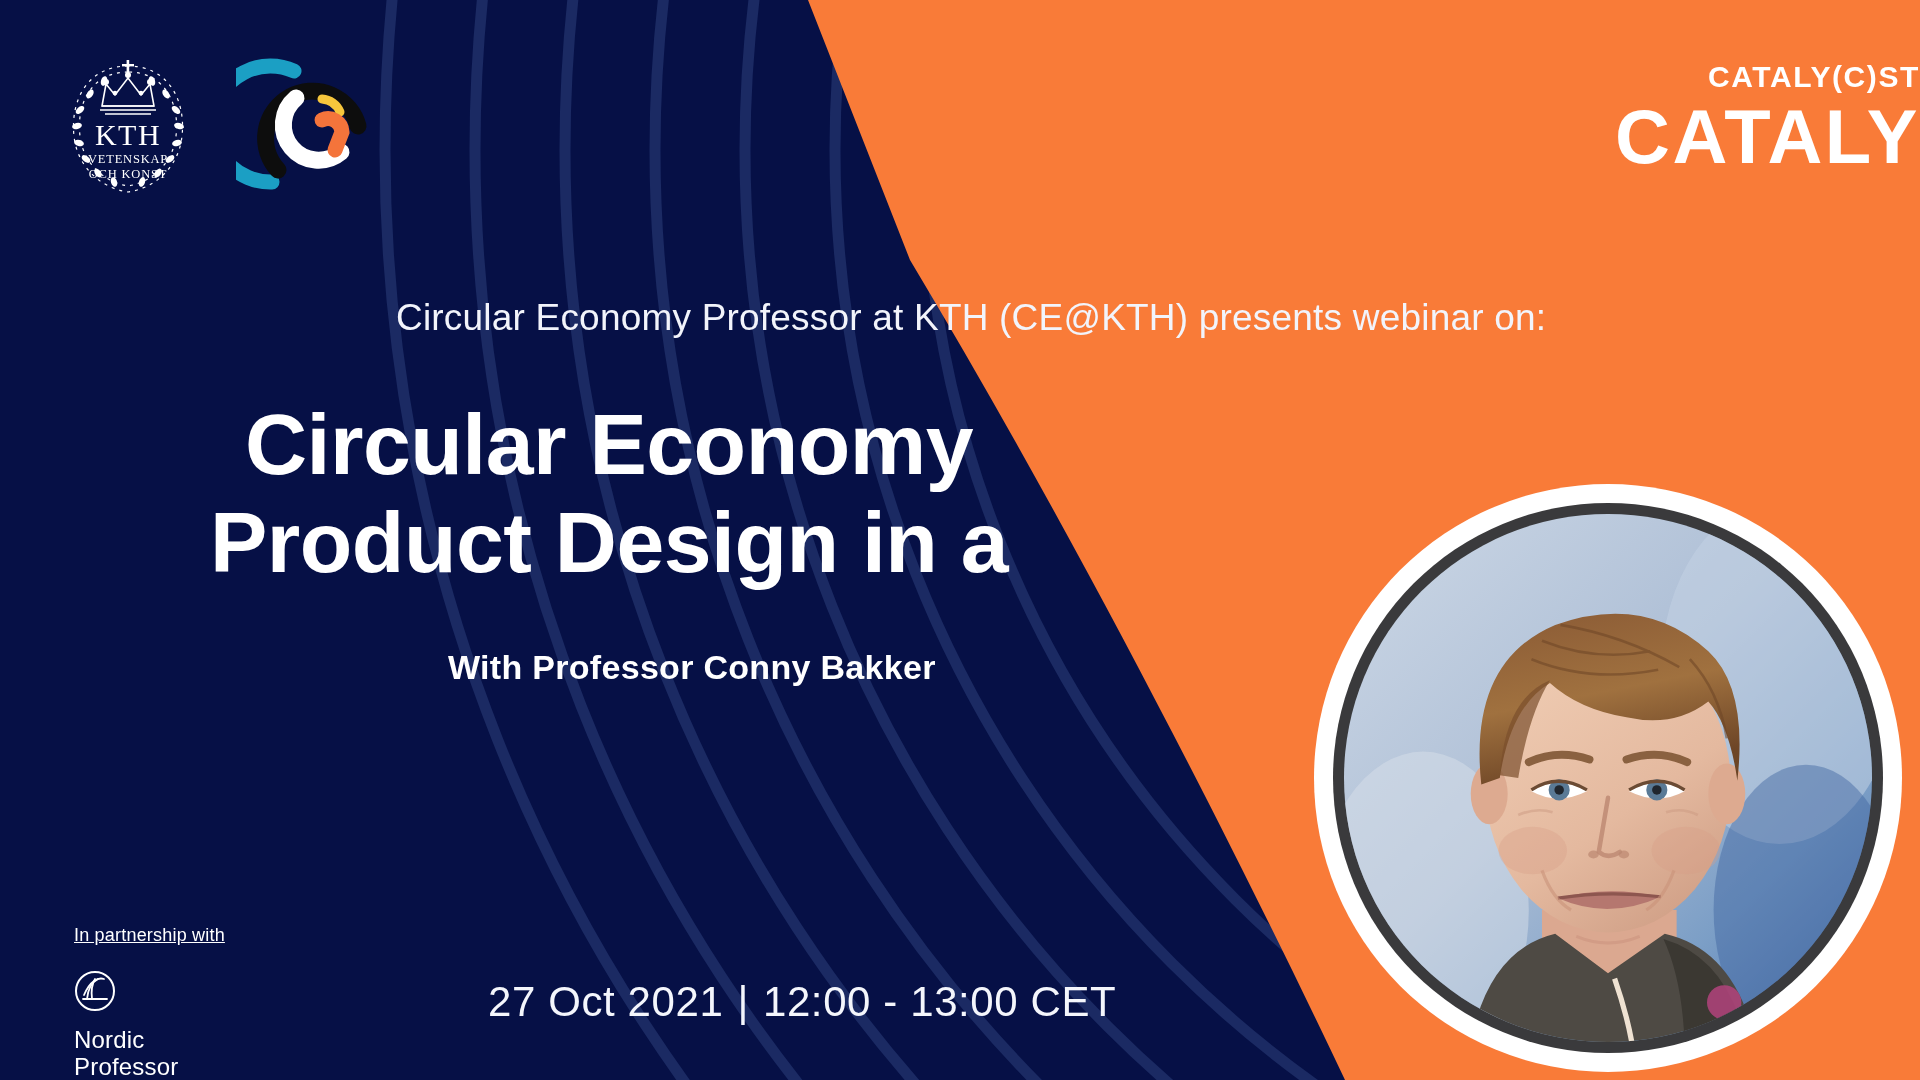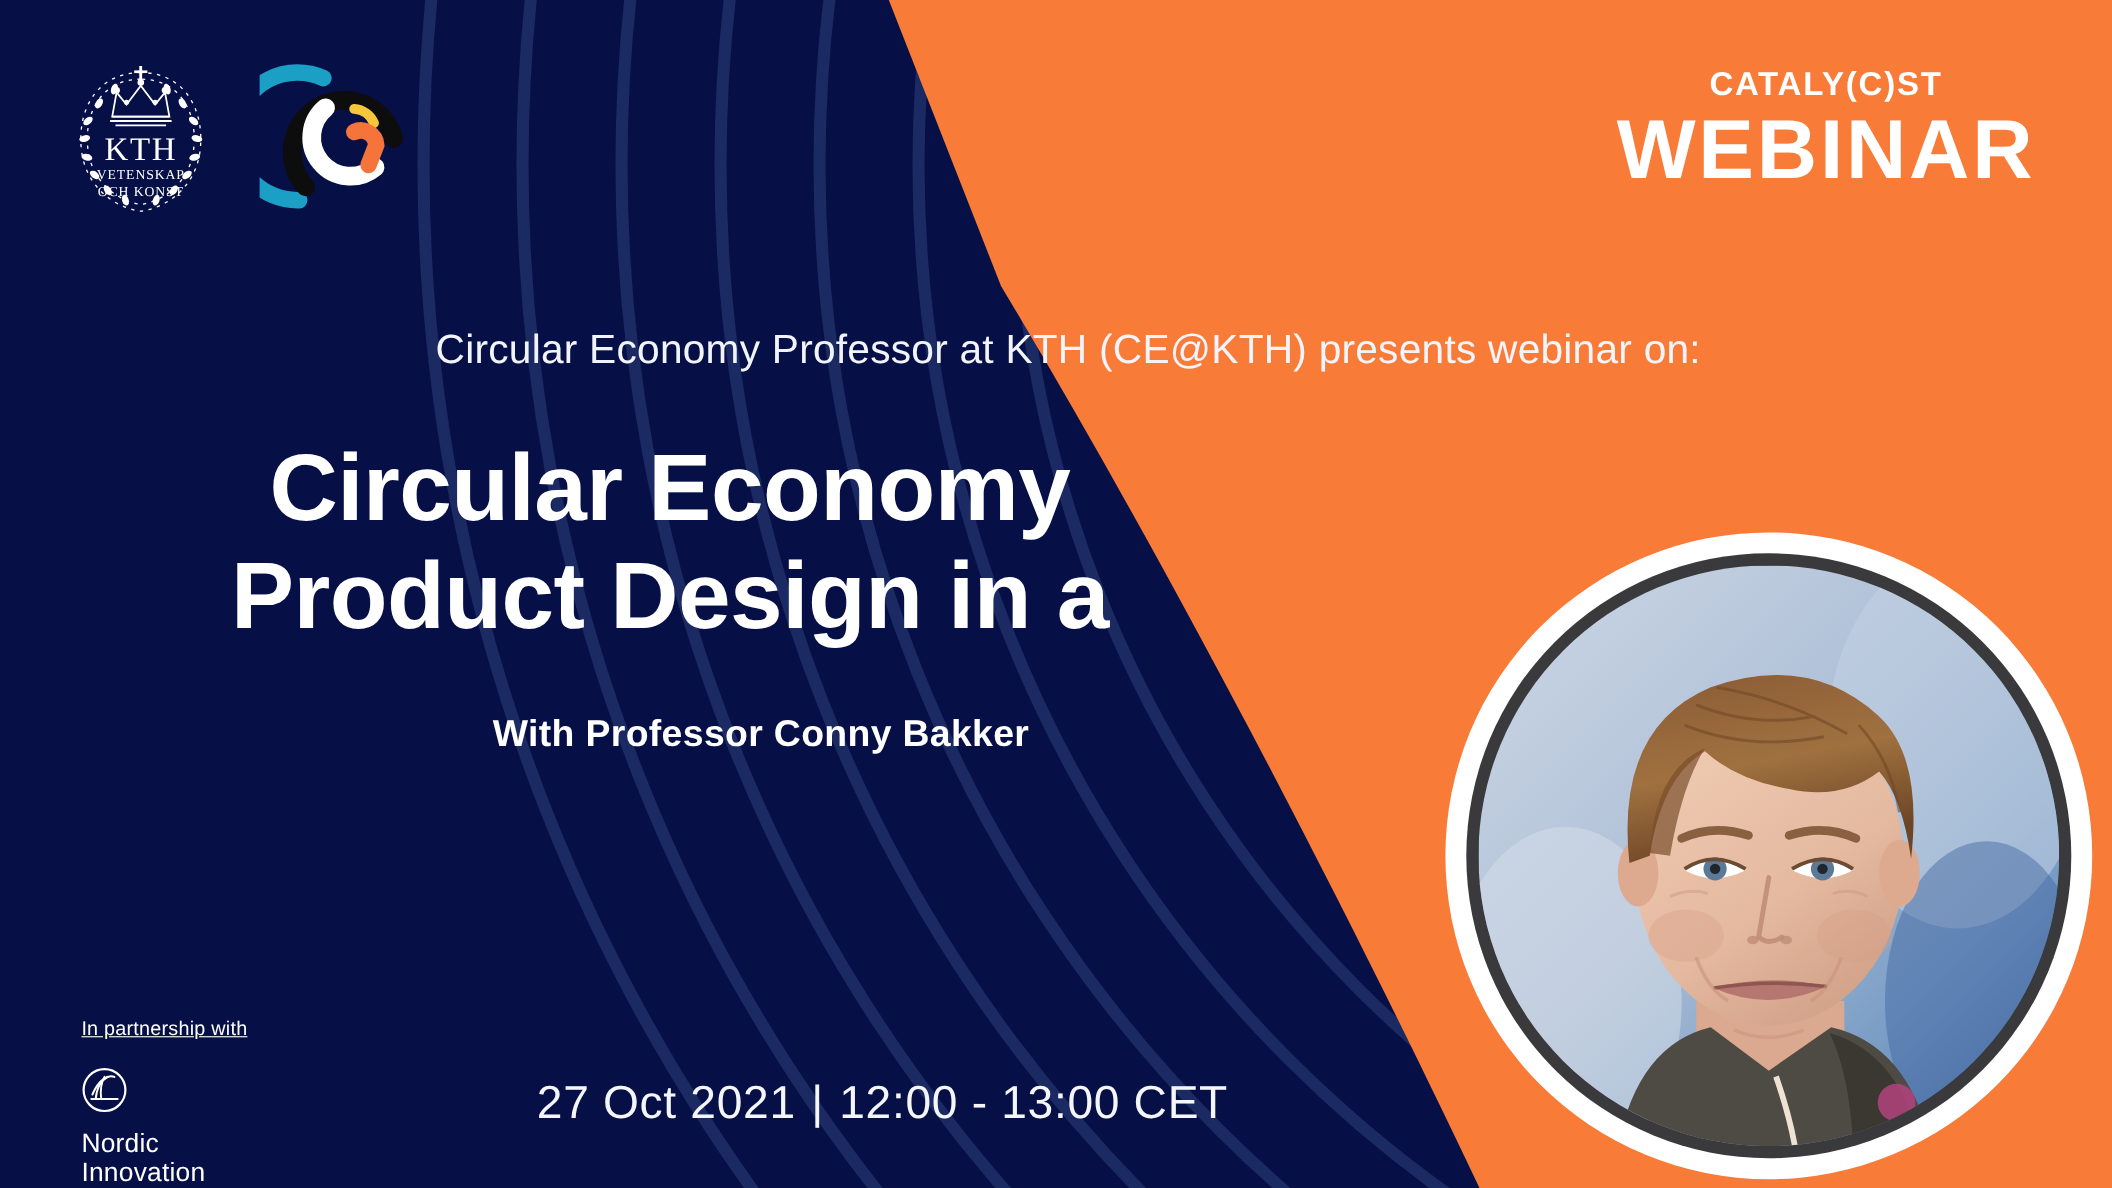"CATALY(C)ST" .header-block { text-align: center -> right }
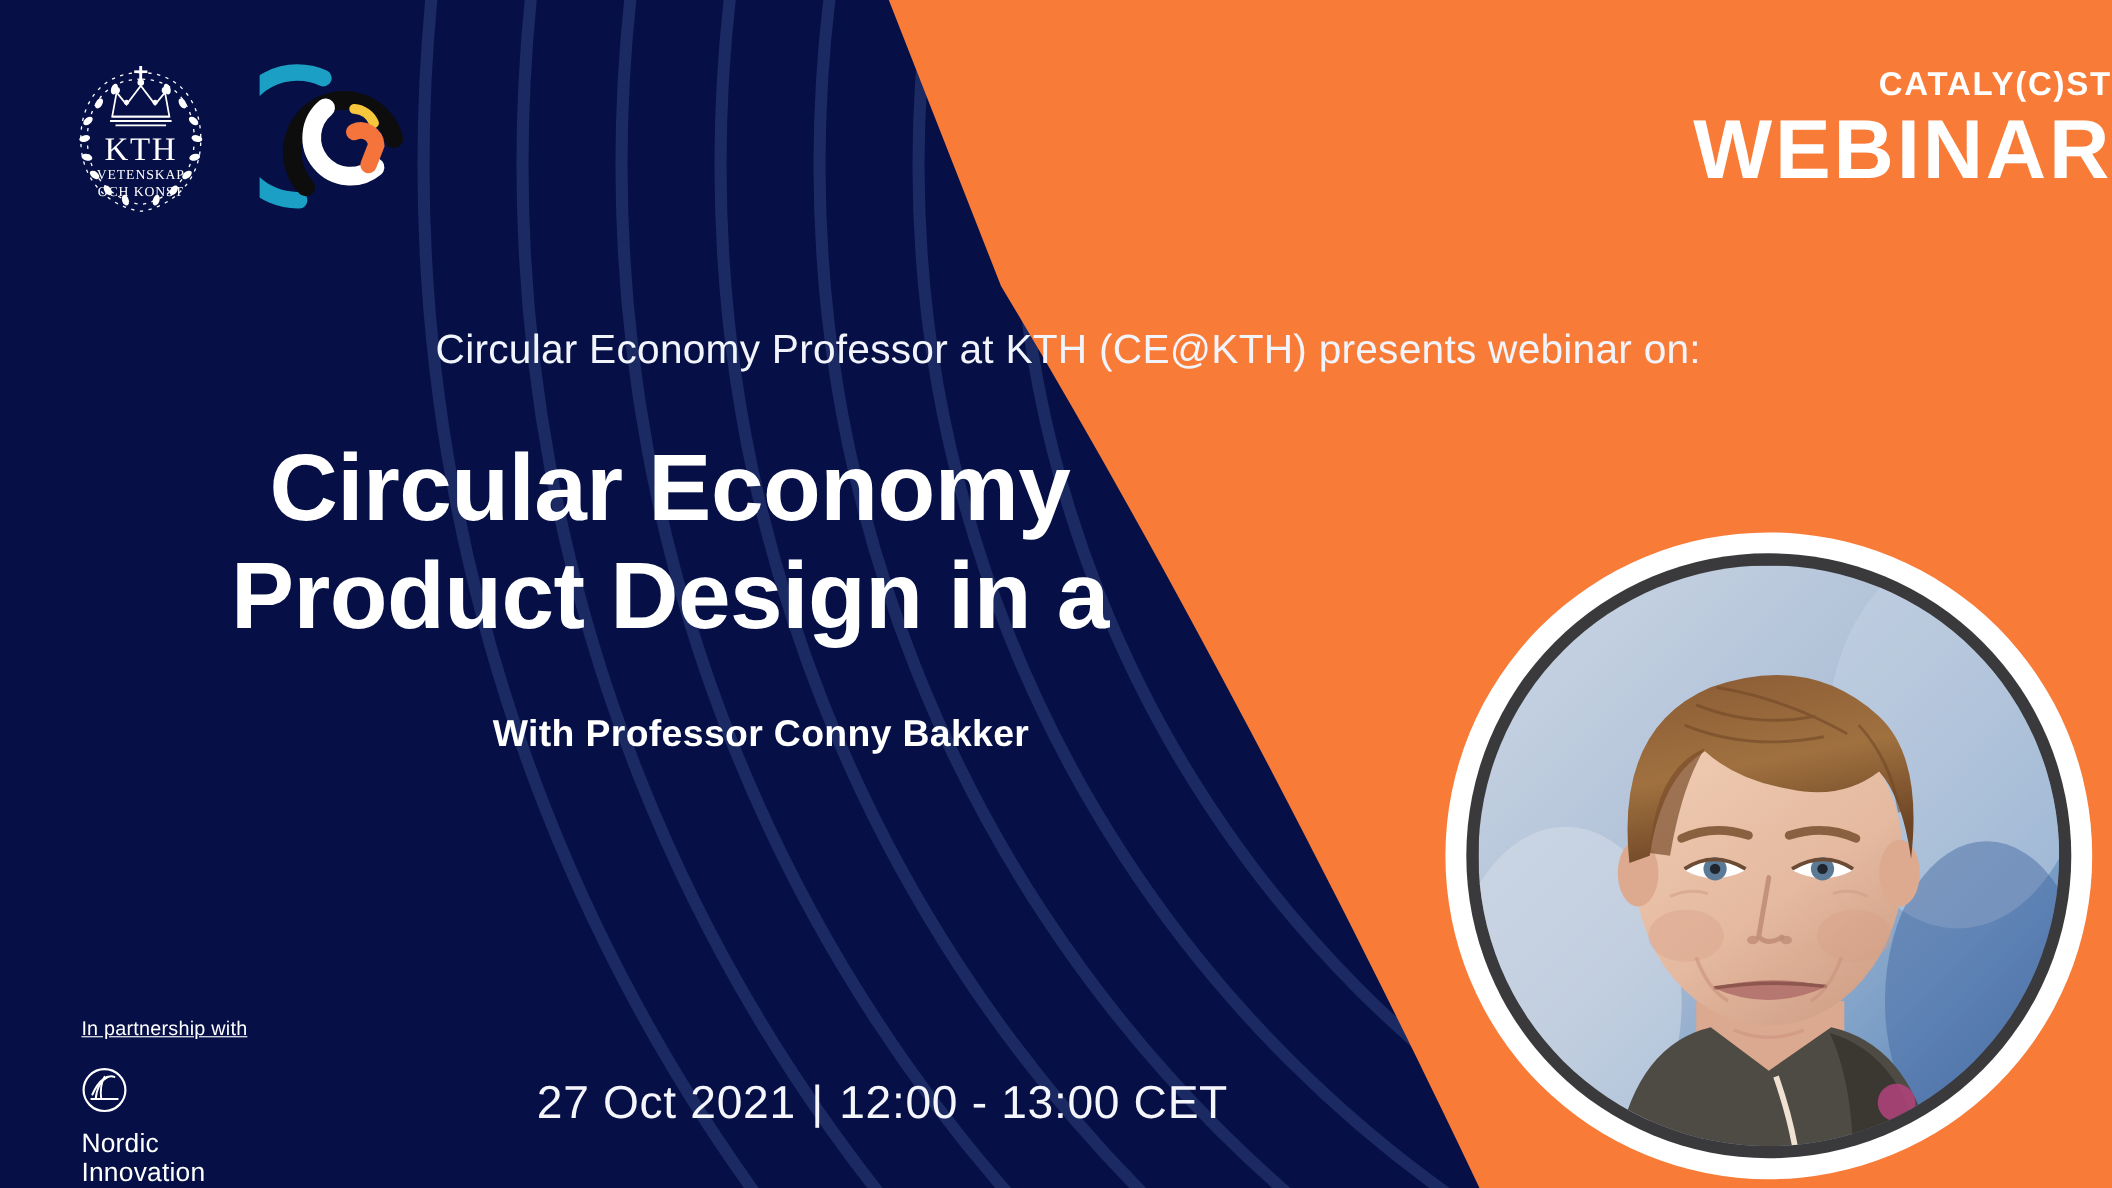"WEBINAR" div.webinar { text: WEBINAR -> CATALY }
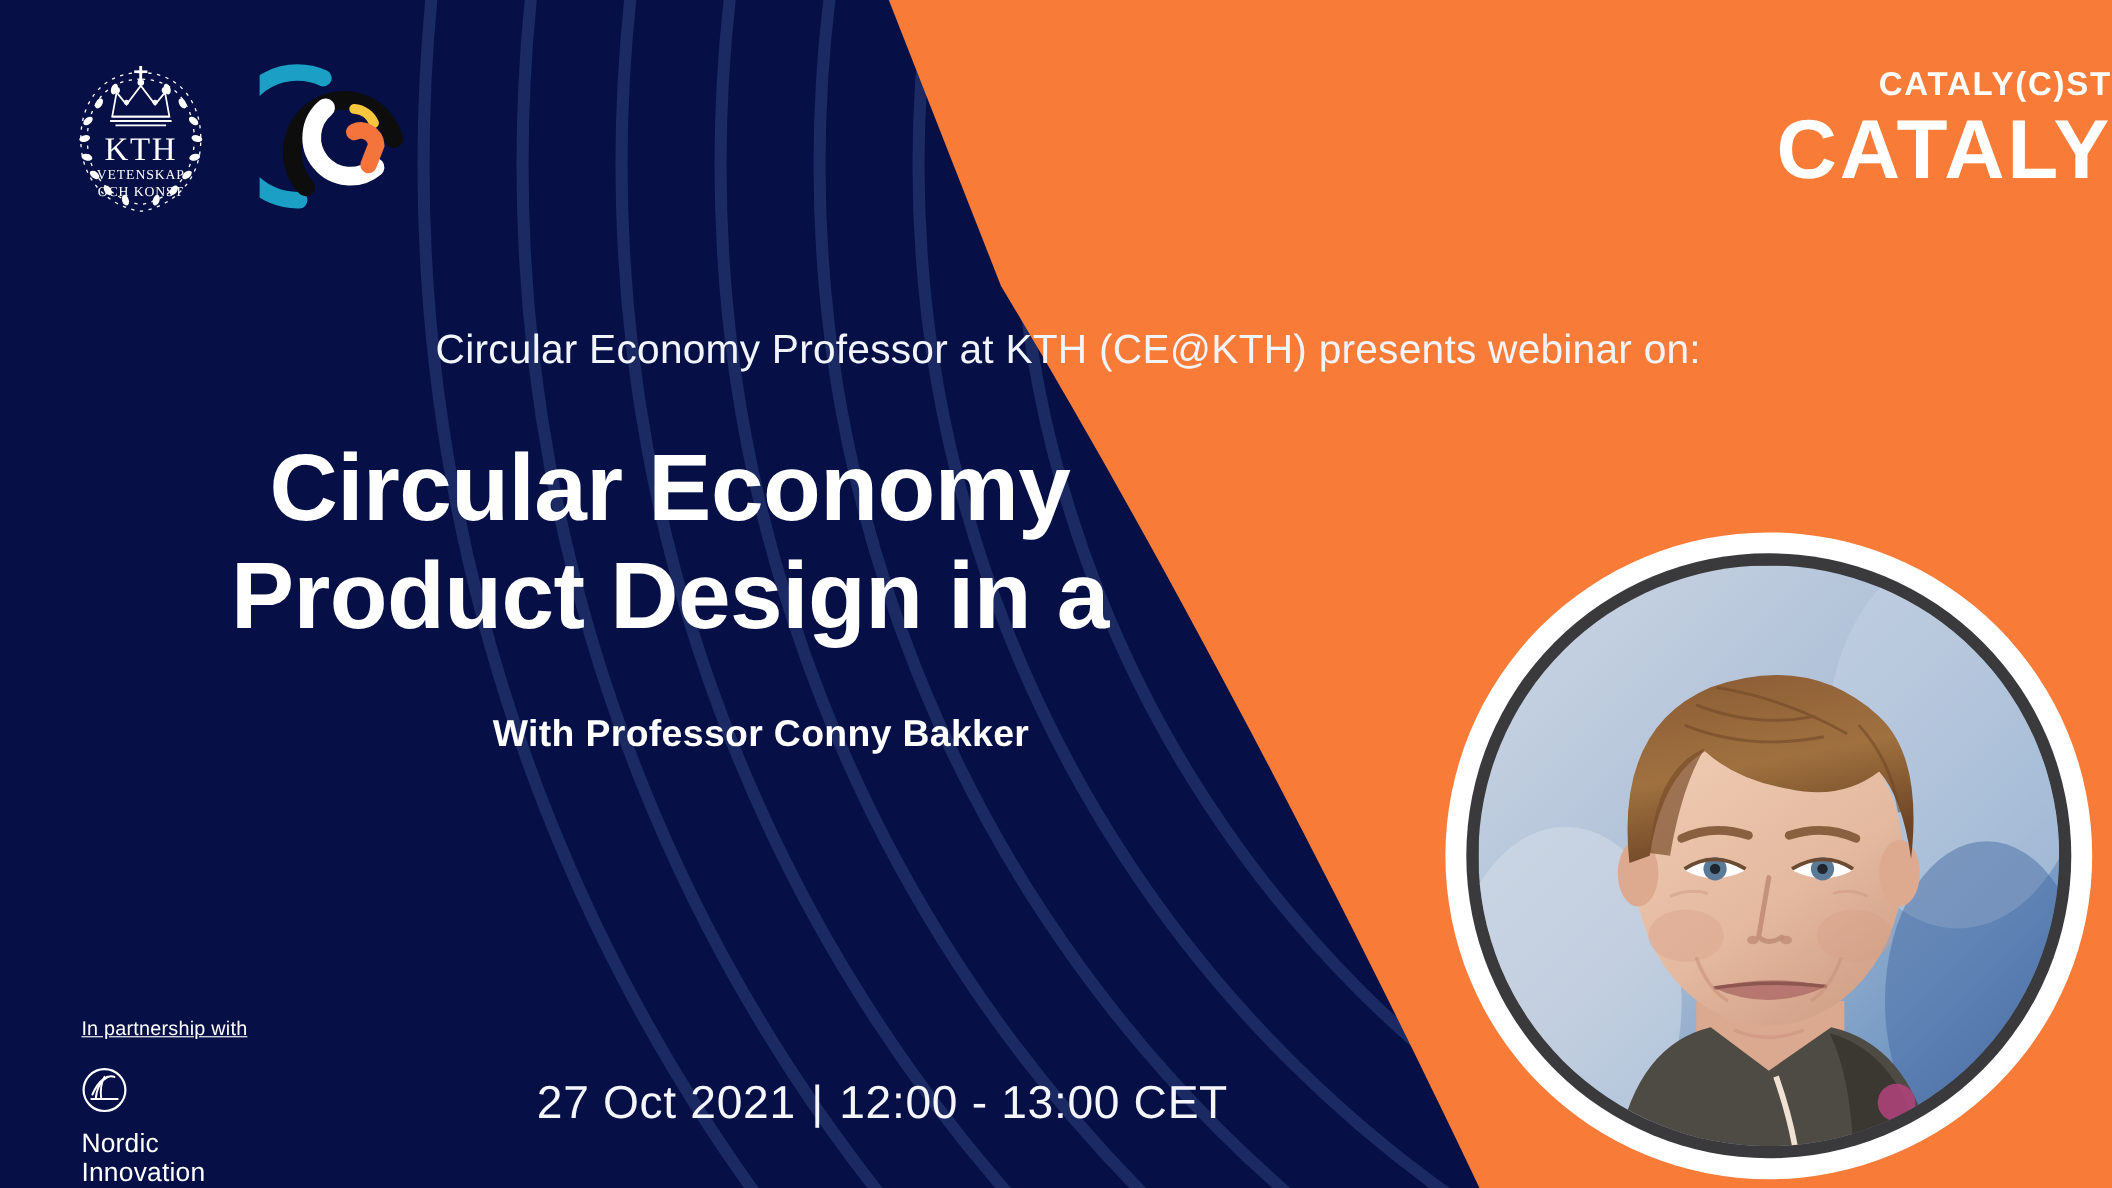"Innovation" span { text: Innovation -> Professor }
